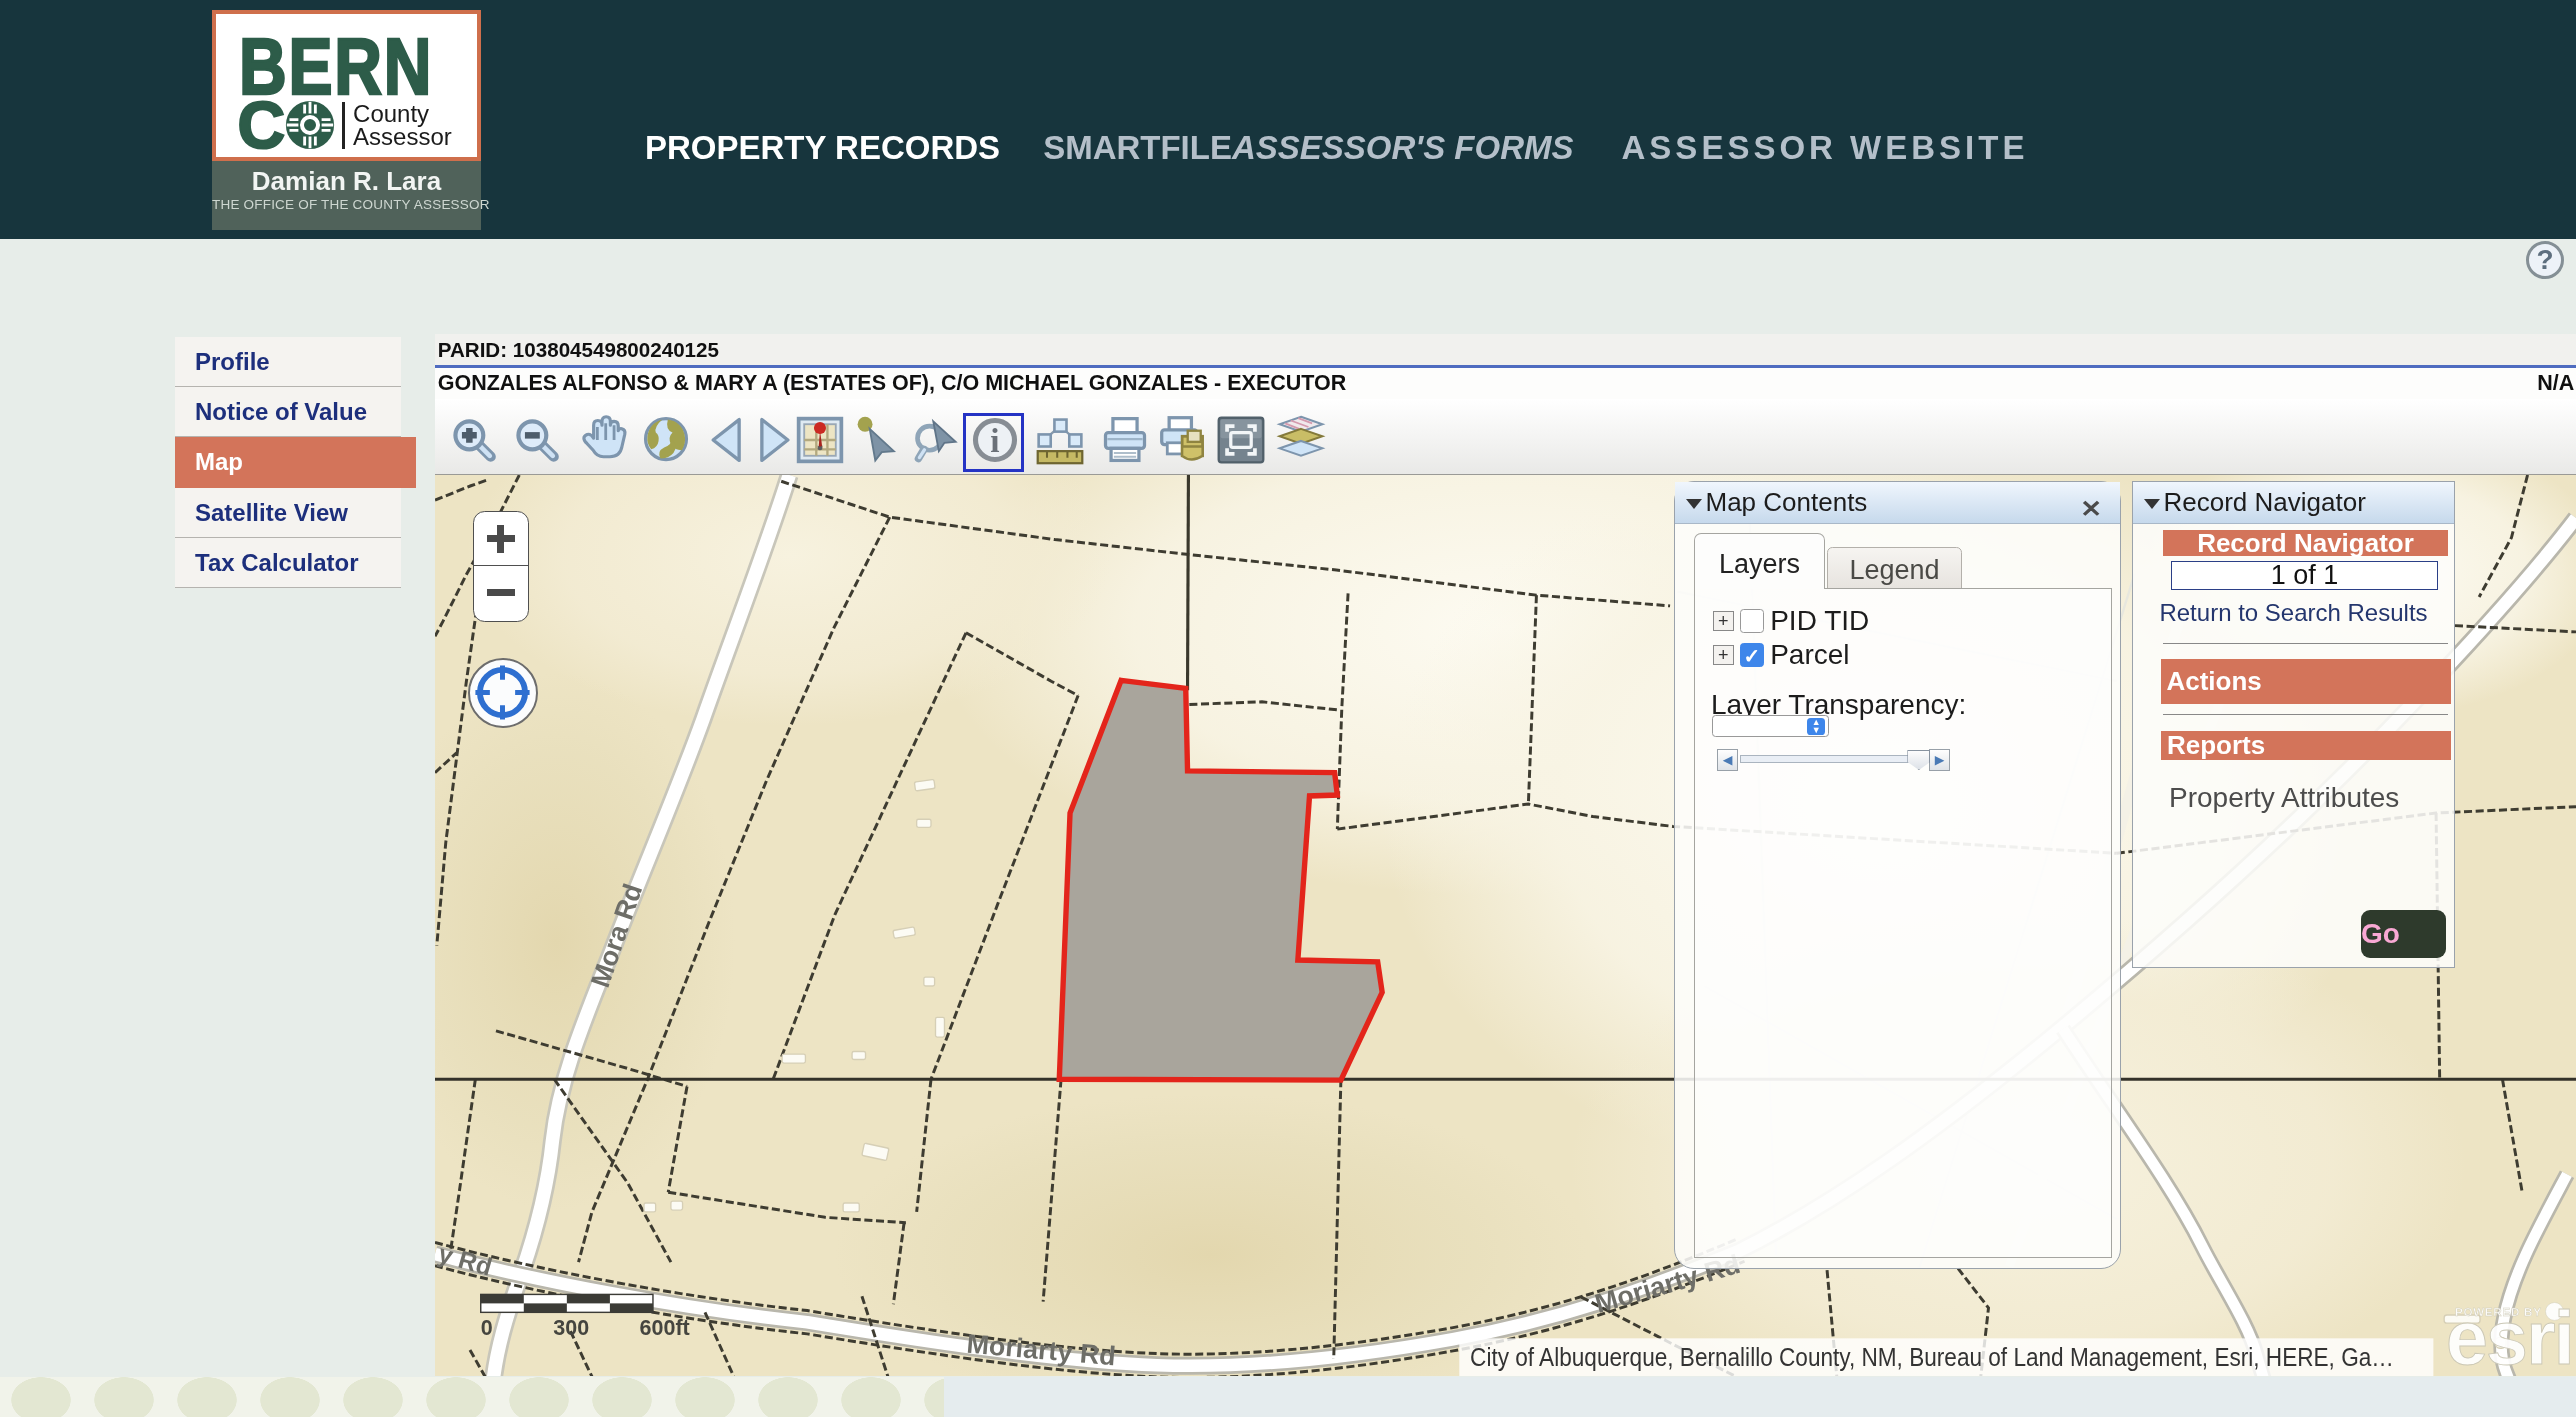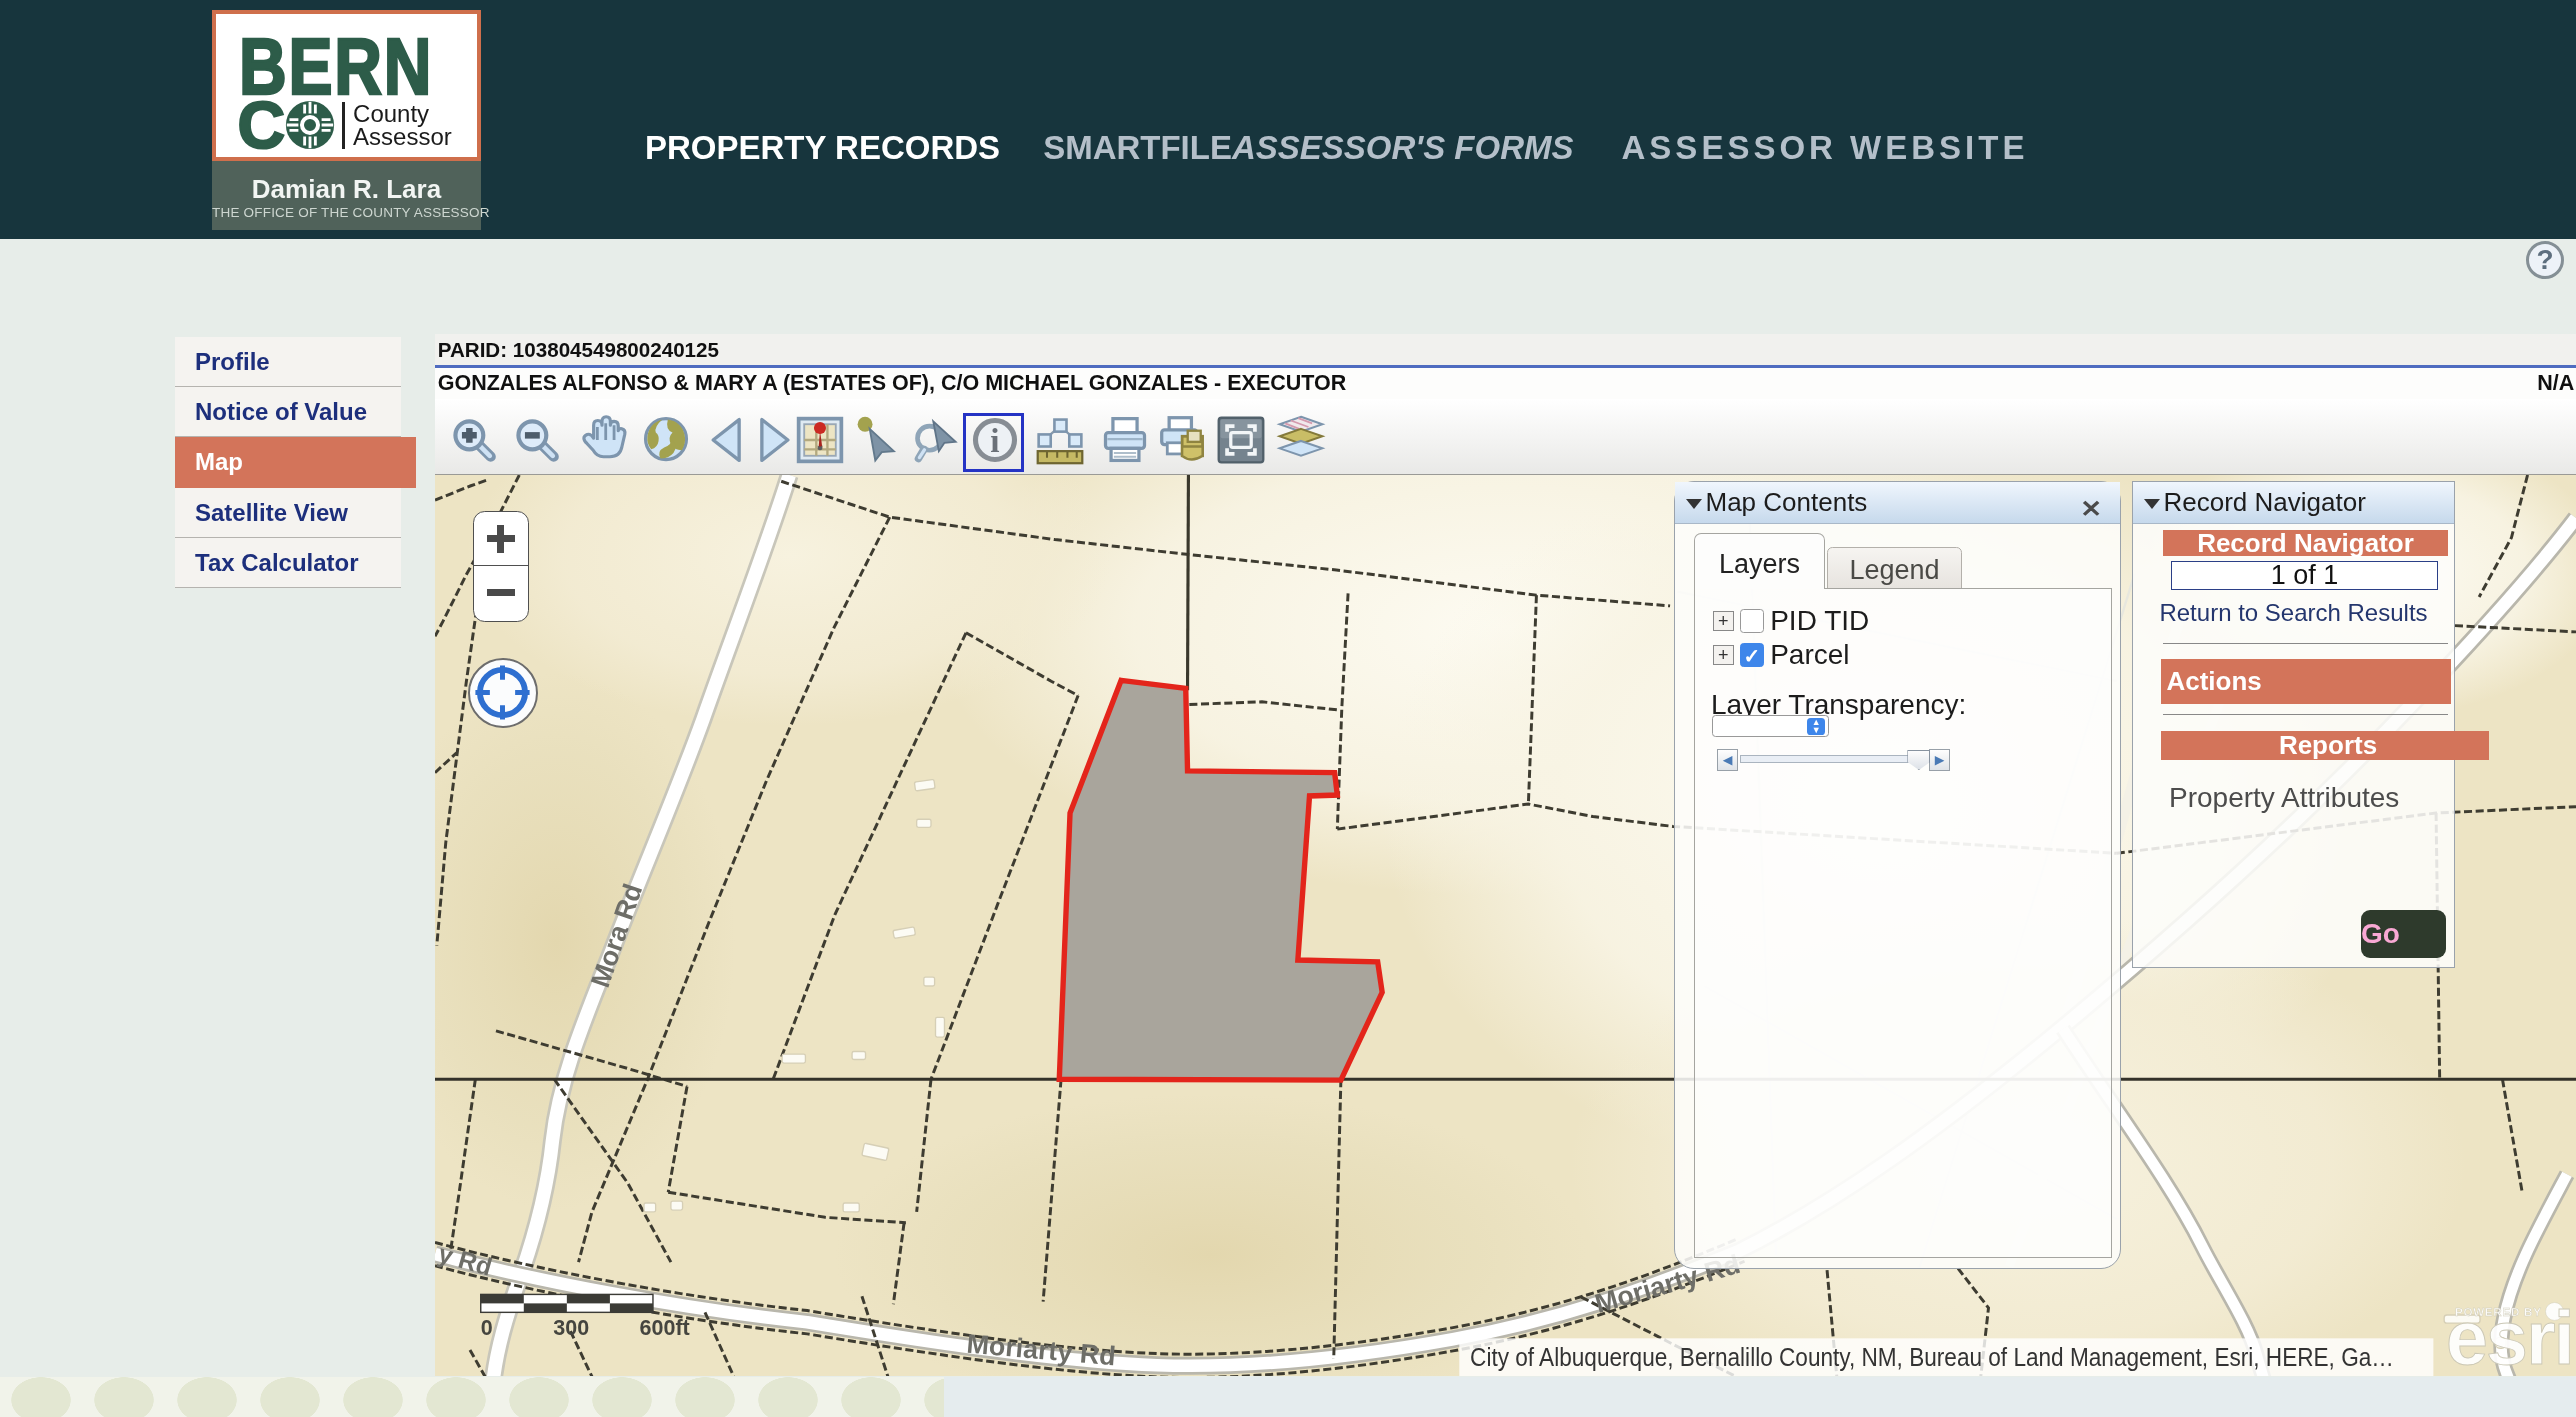"Damian R. Lara" #logoBot { padding-top: 13px -> 5px }
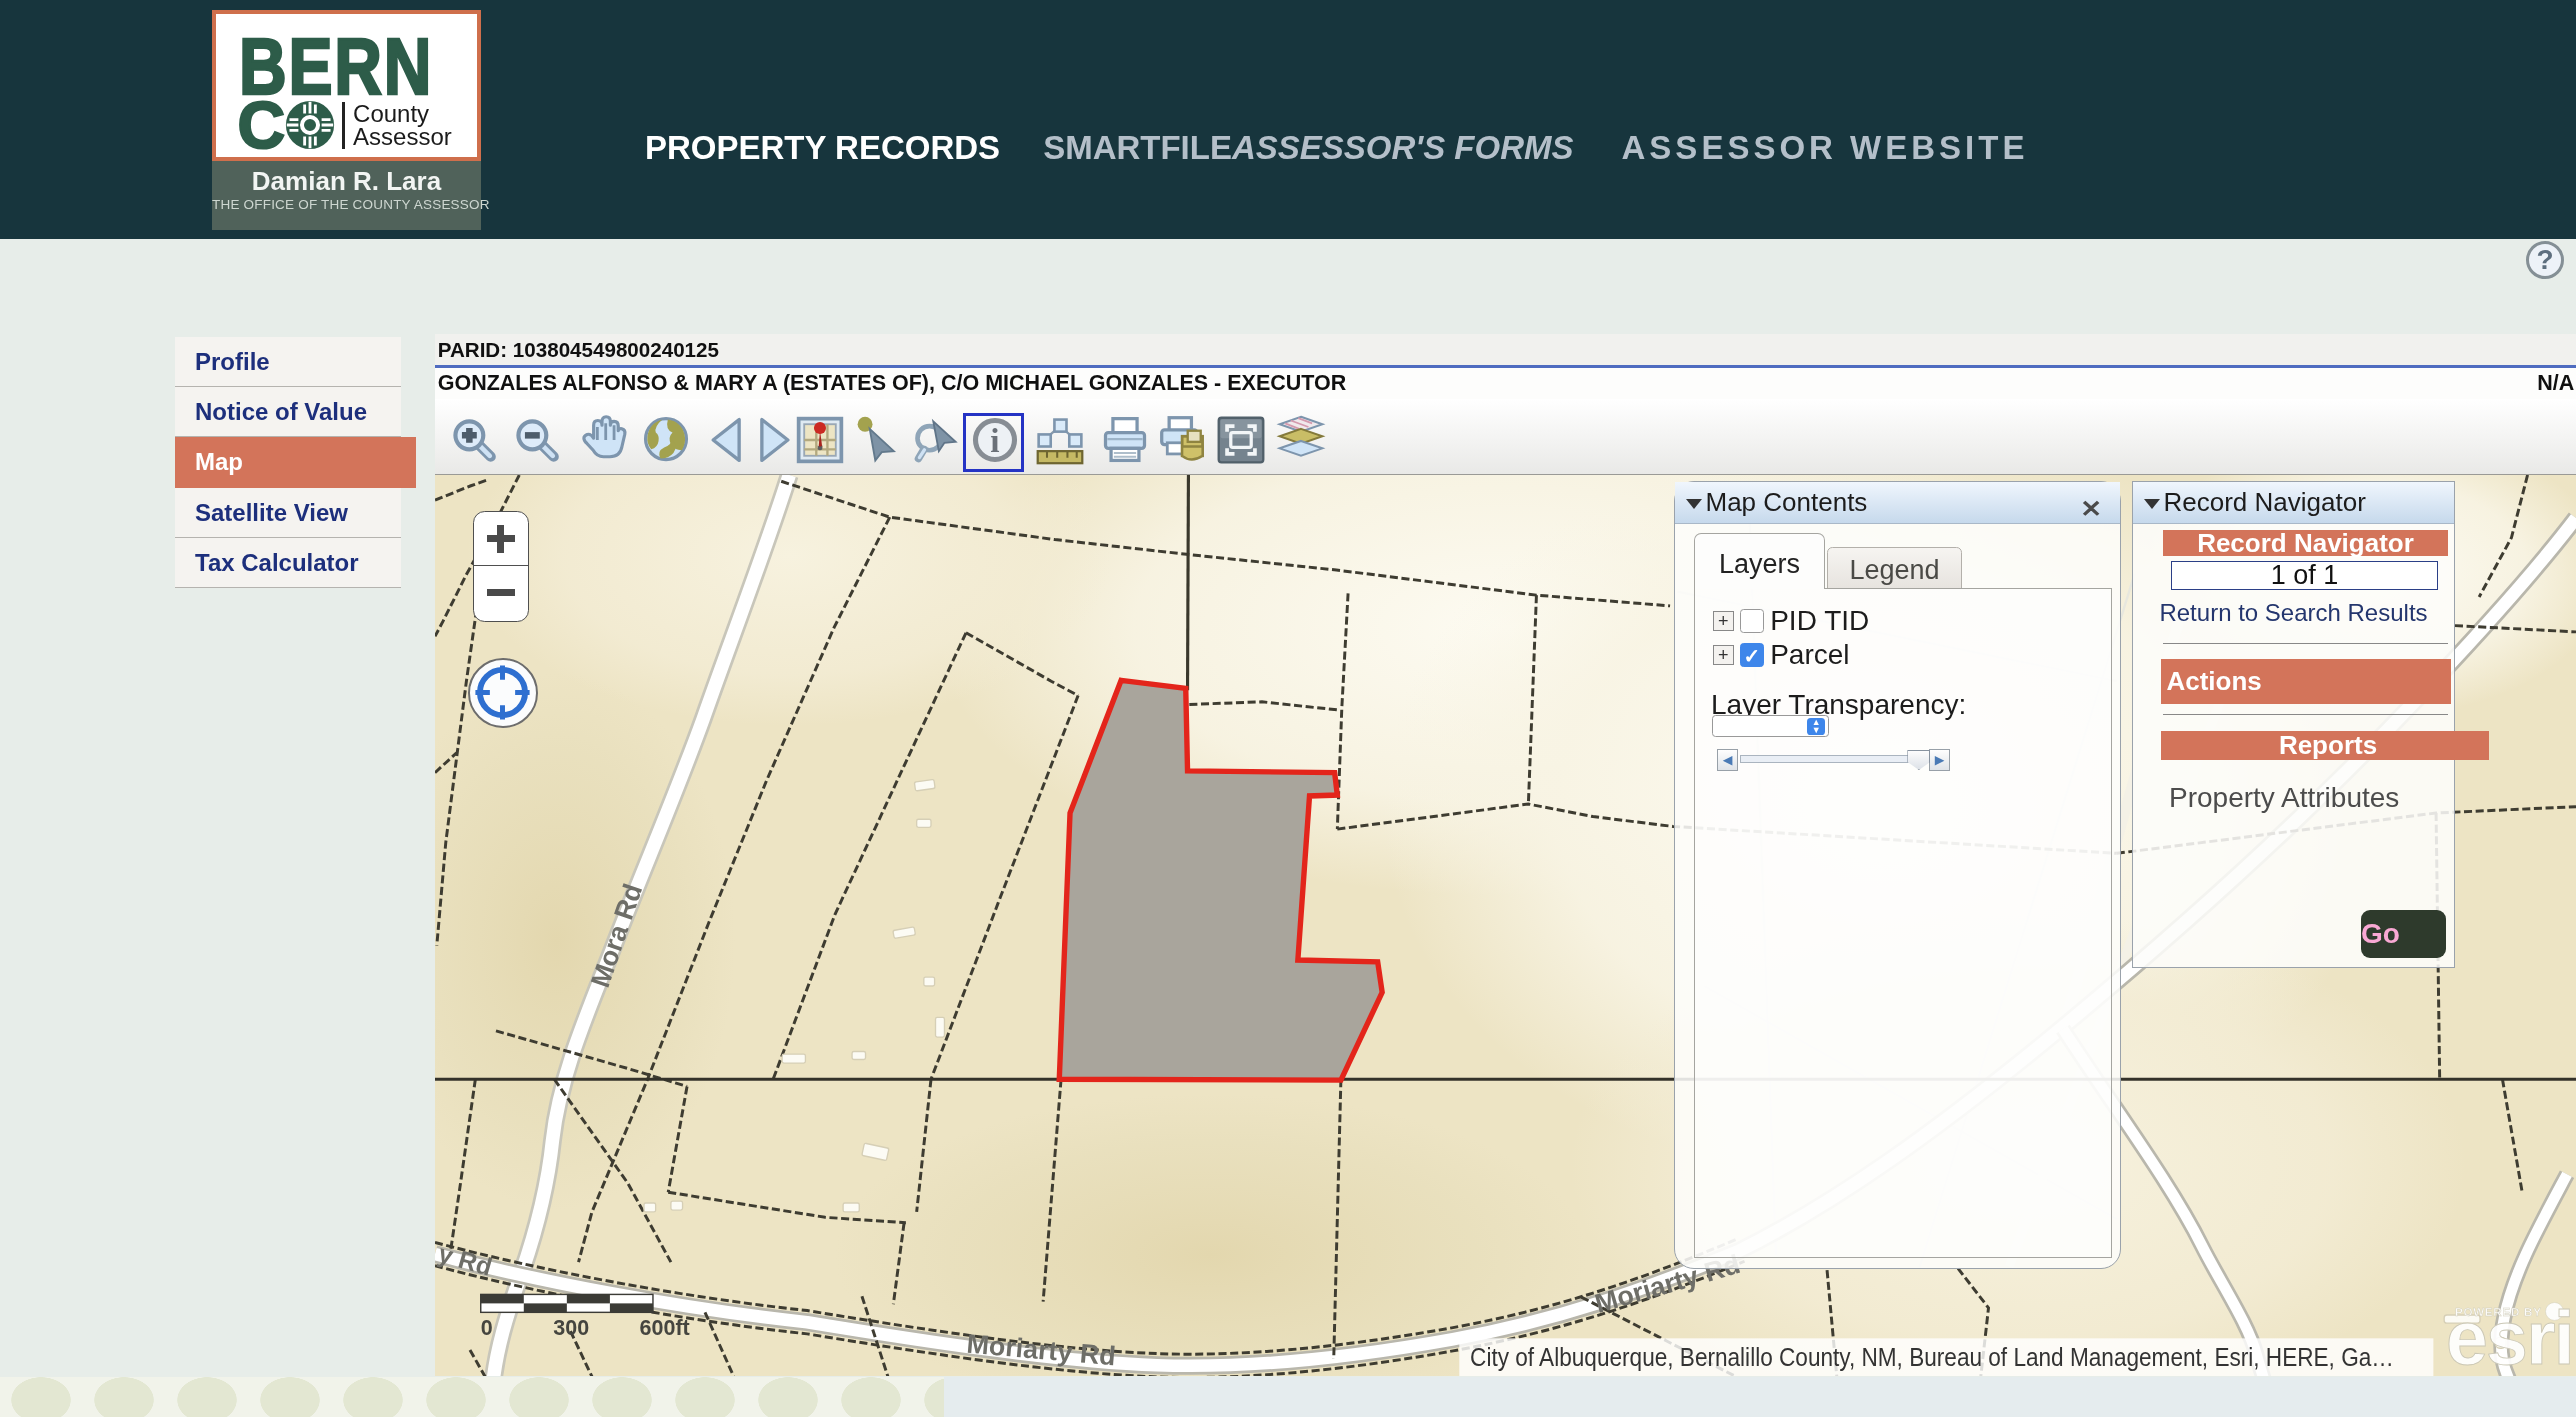"Reports" #rn #reports { text-align: center -> none; width: 328px -> 290px }
